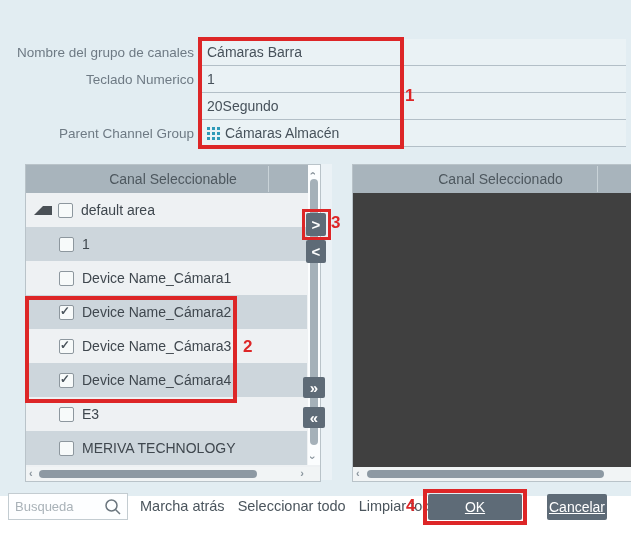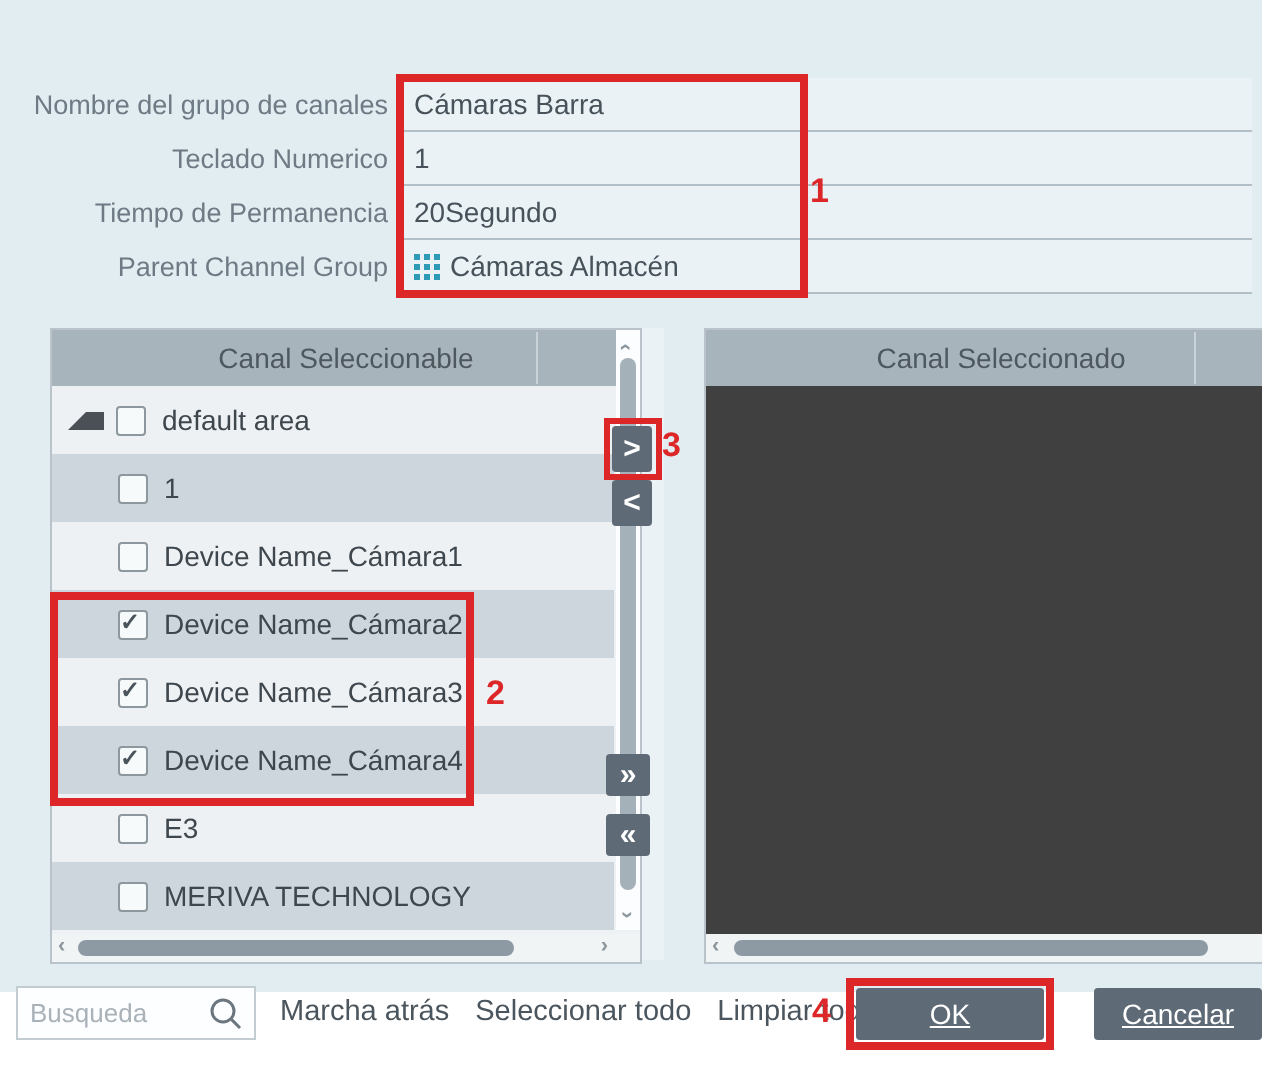"Tiempo de Permanencia" span.flabel { html: <span>Tiempo de Permanencia</span> -> none }
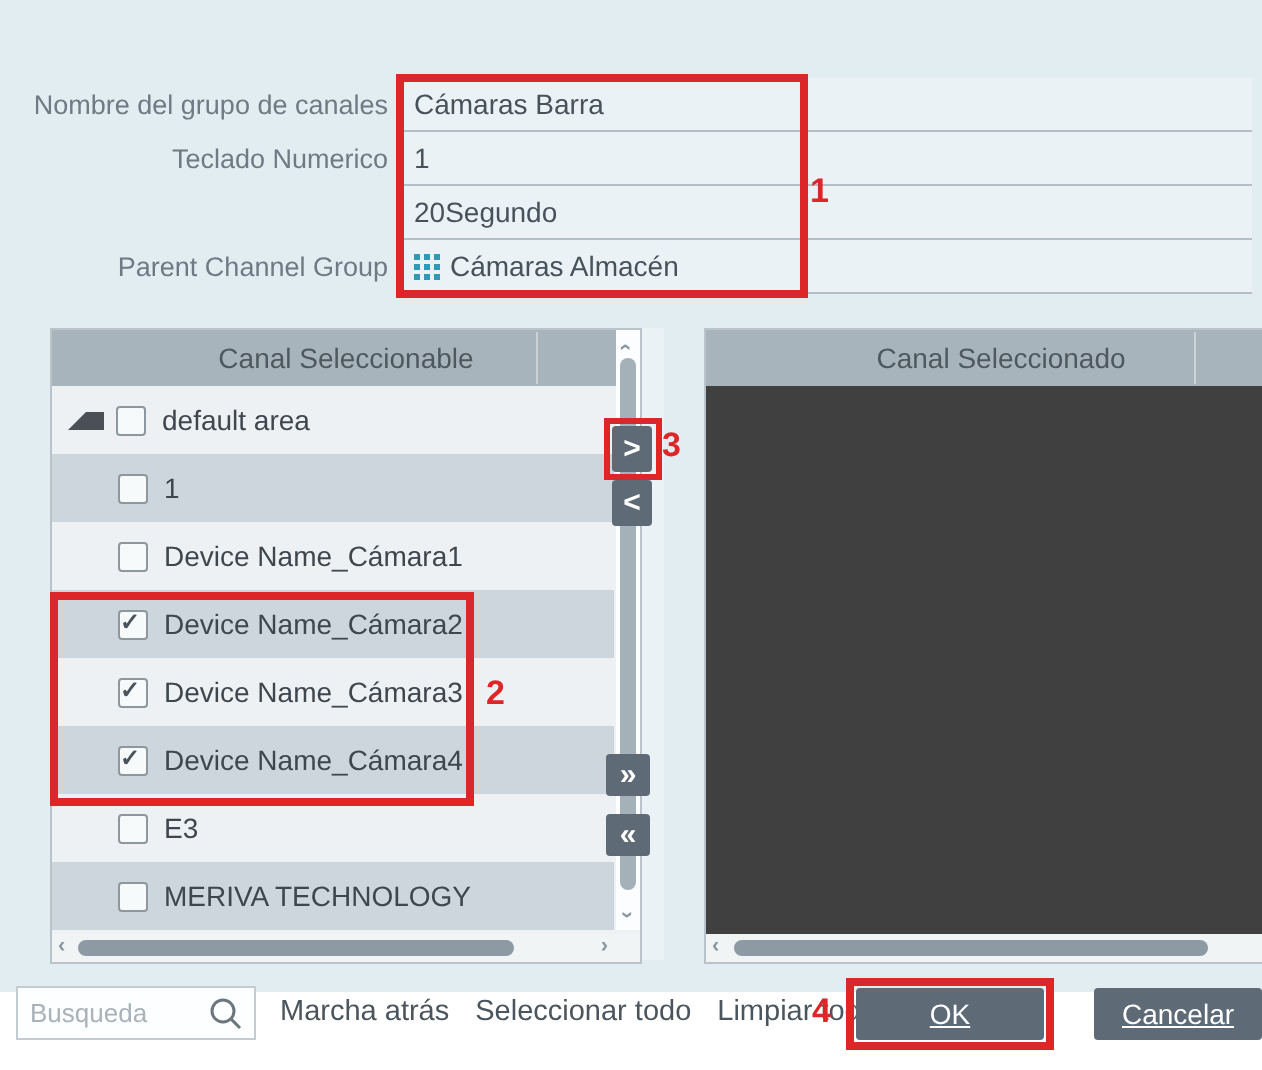"Cancelar" button.abs { width: 84px -> 60px }
